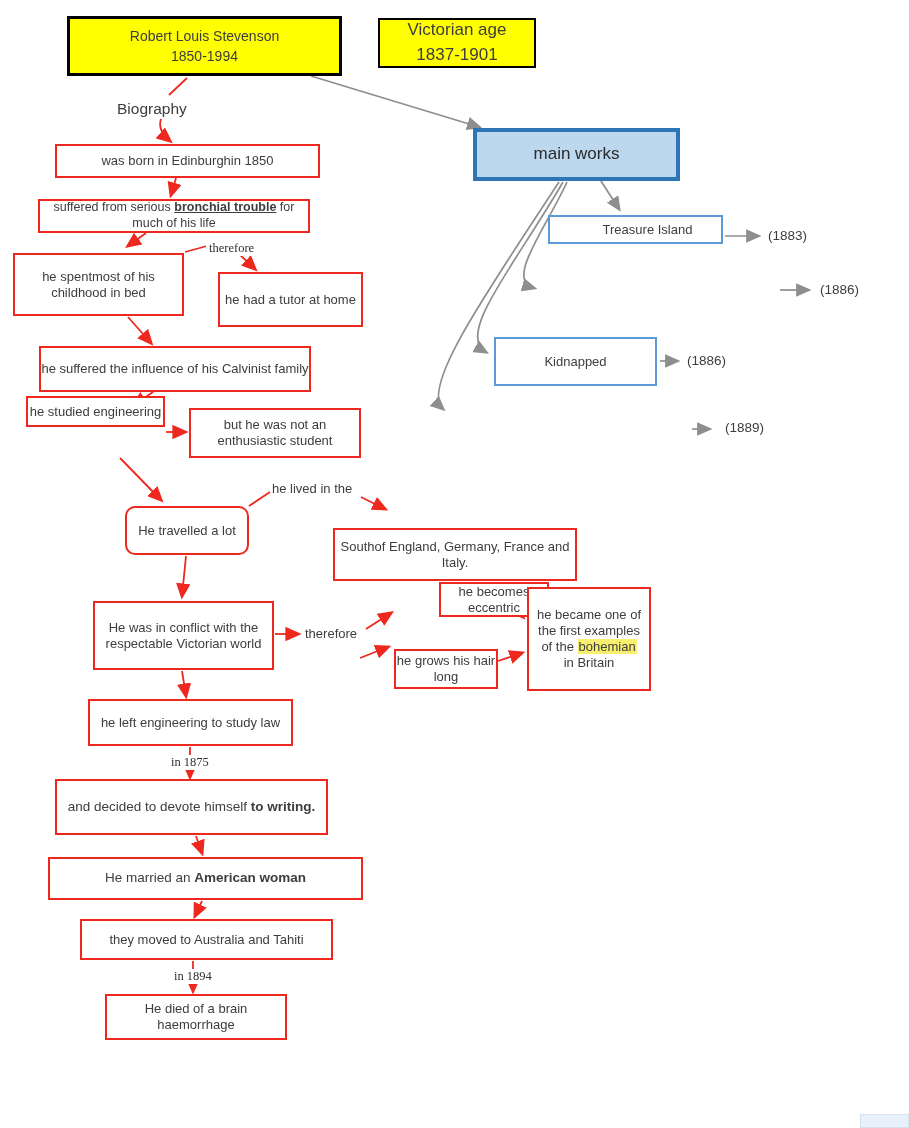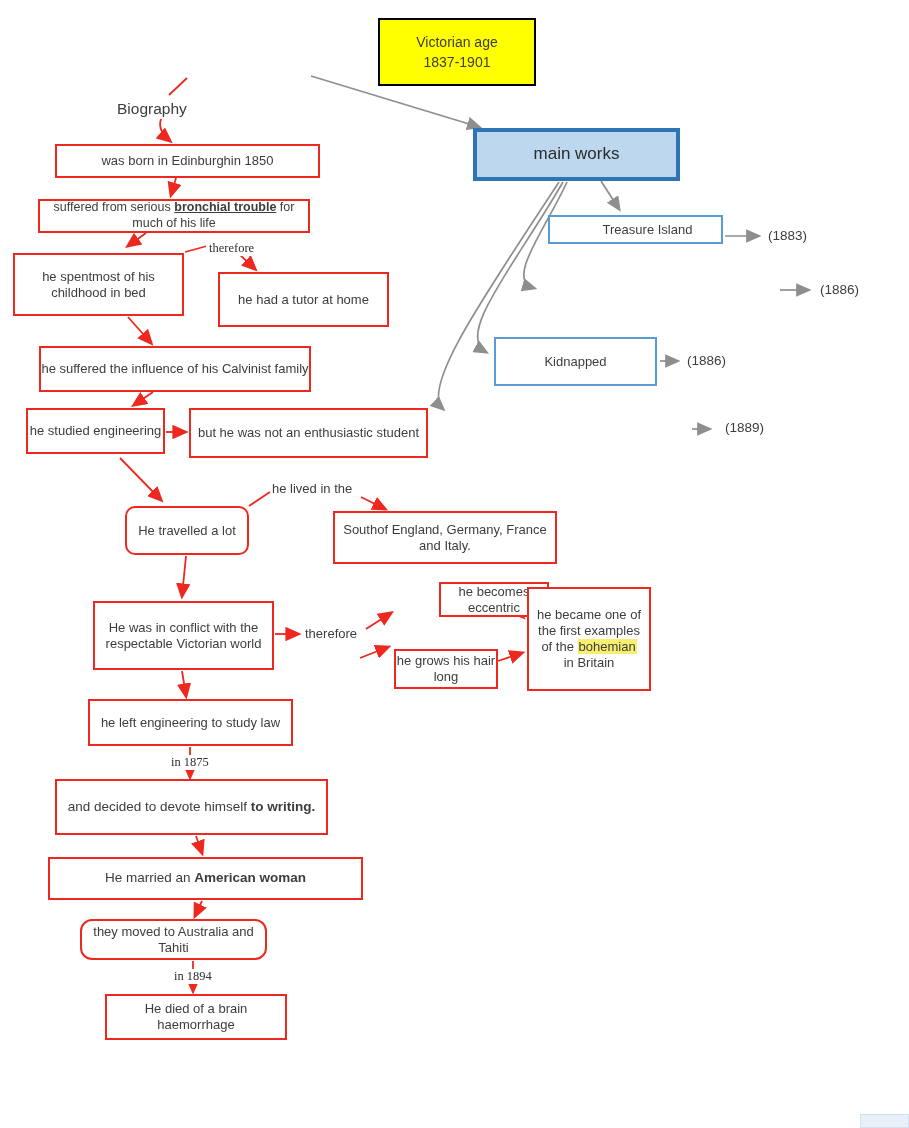"Robert Louis Stevenson" div.node { html: none -> <div> <div>Robert Louis Stevenson</div> <div>1850-1994</div> </div> }
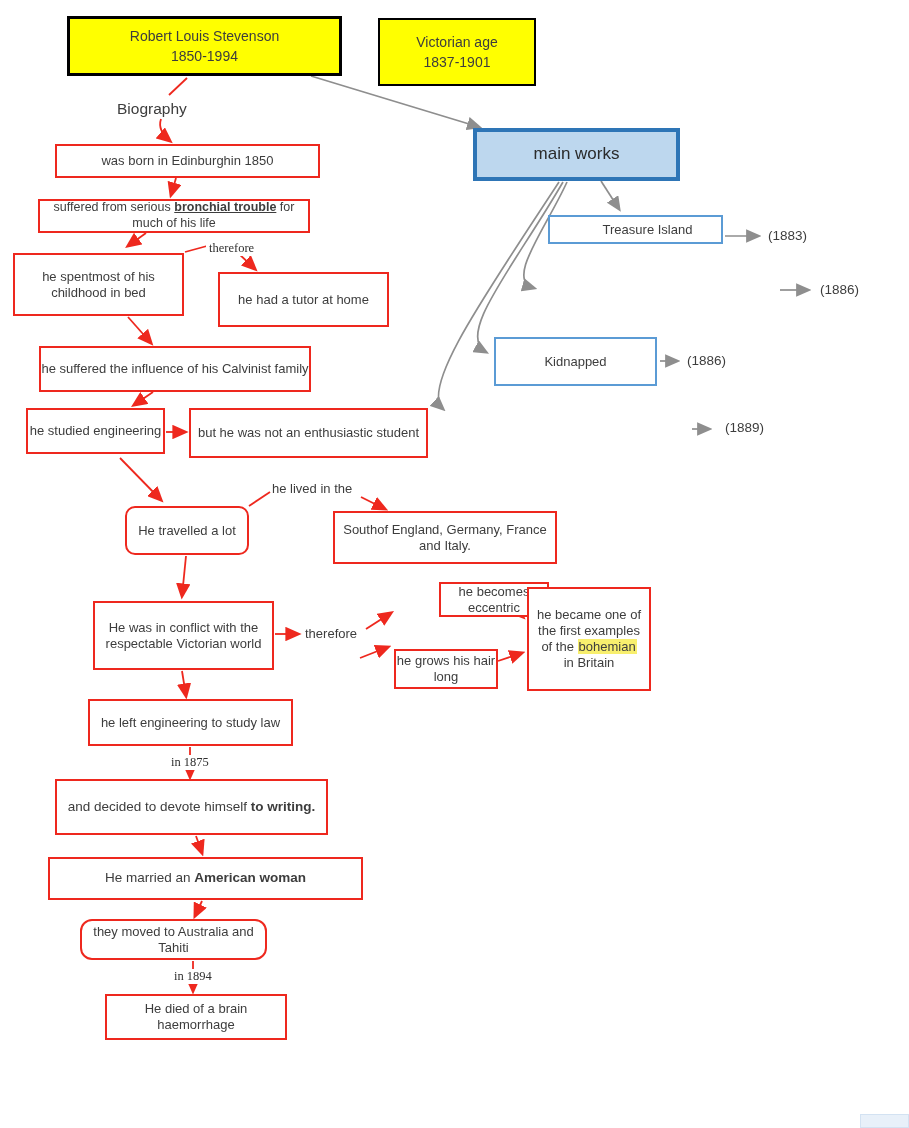"Victorian age" div.node { font-size: 14px -> 17px; height: 68px -> 50px }
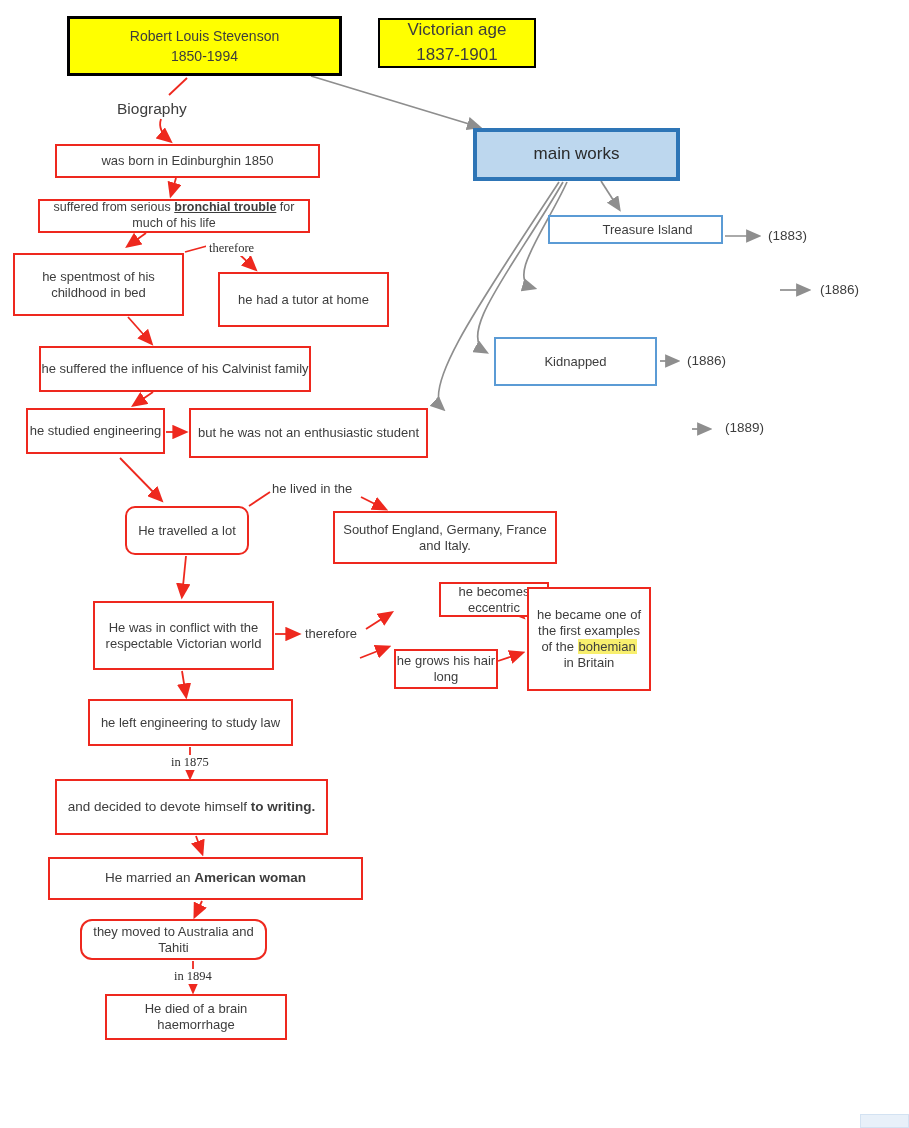"he had a tutor at" div.node { width: 171px -> 145px }
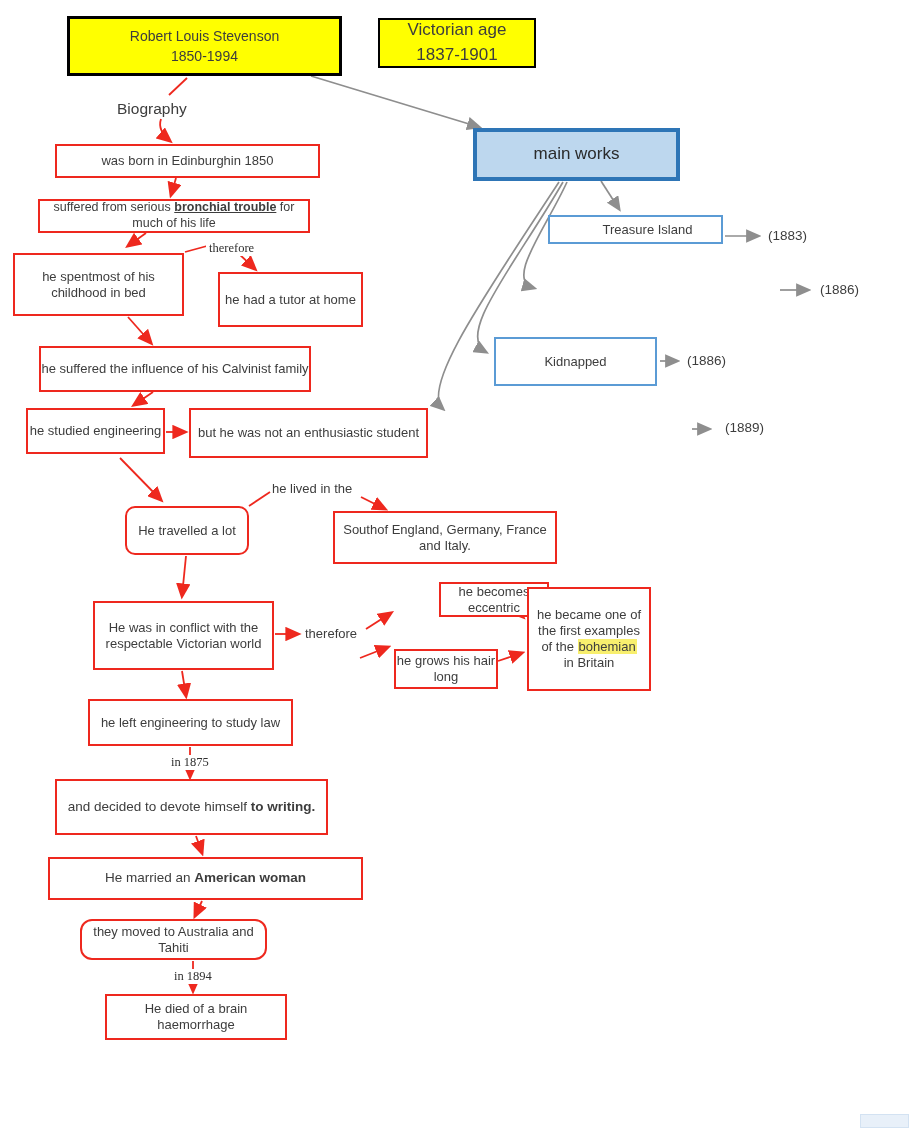"he studied engineering" div.node { height: 46px -> 31px; top: 408px -> 396px }
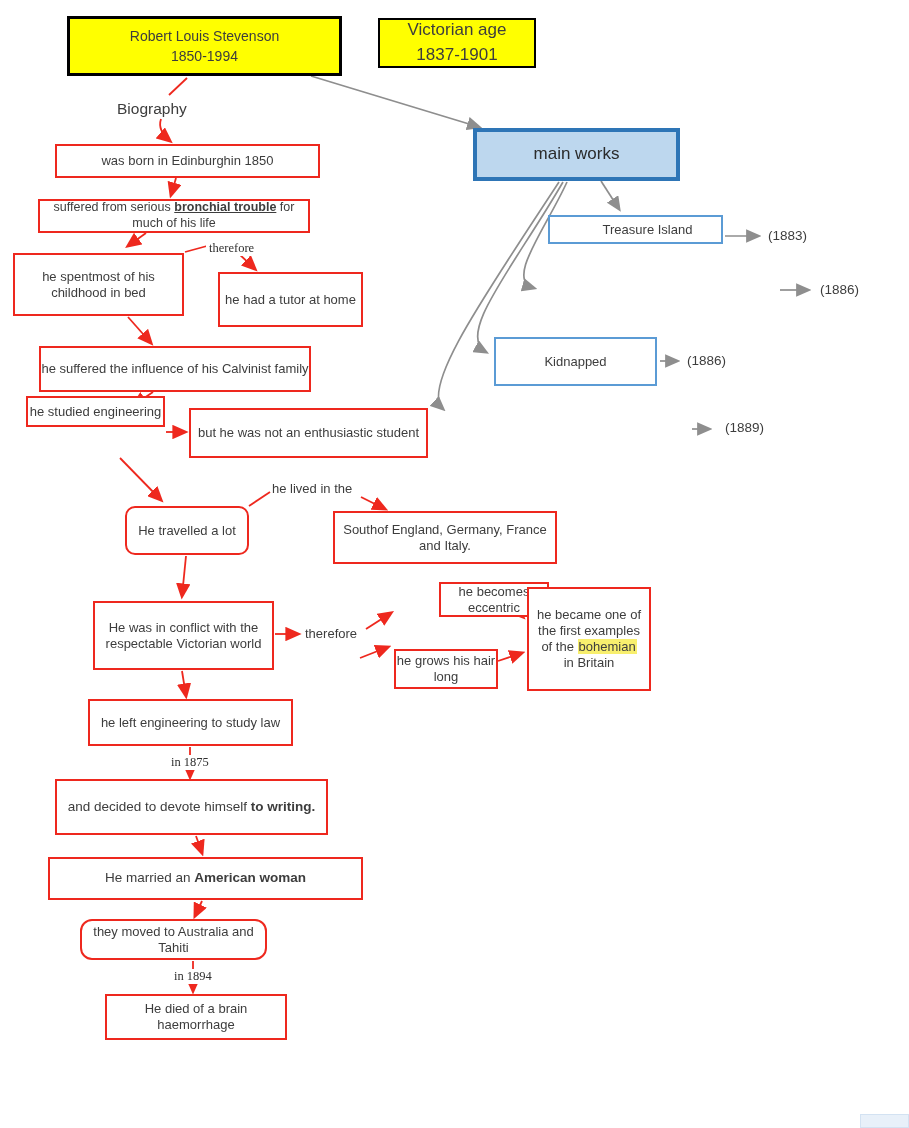"but he was not an" div.node { width: 239px -> 172px }
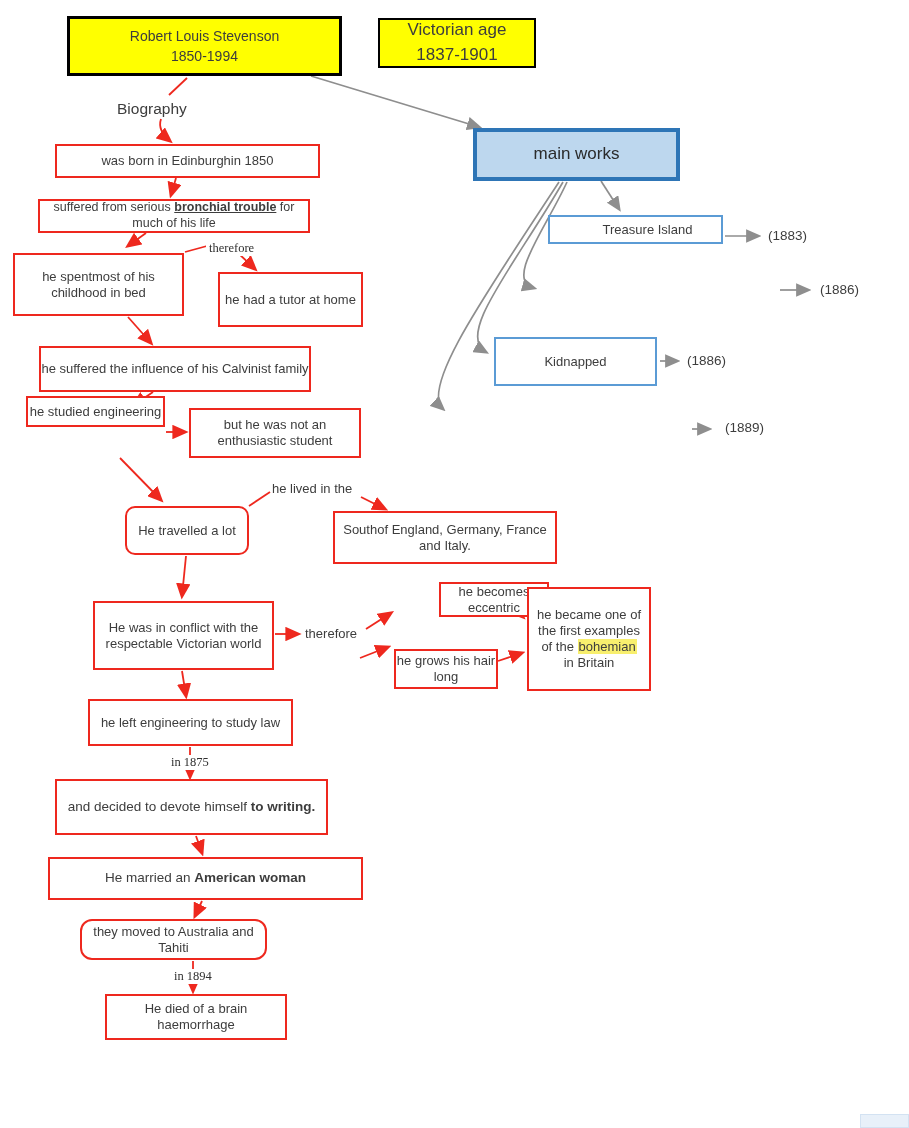"Southof England, Germany, France and" div.node { top: 511px -> 528px; width: 224px -> 244px }
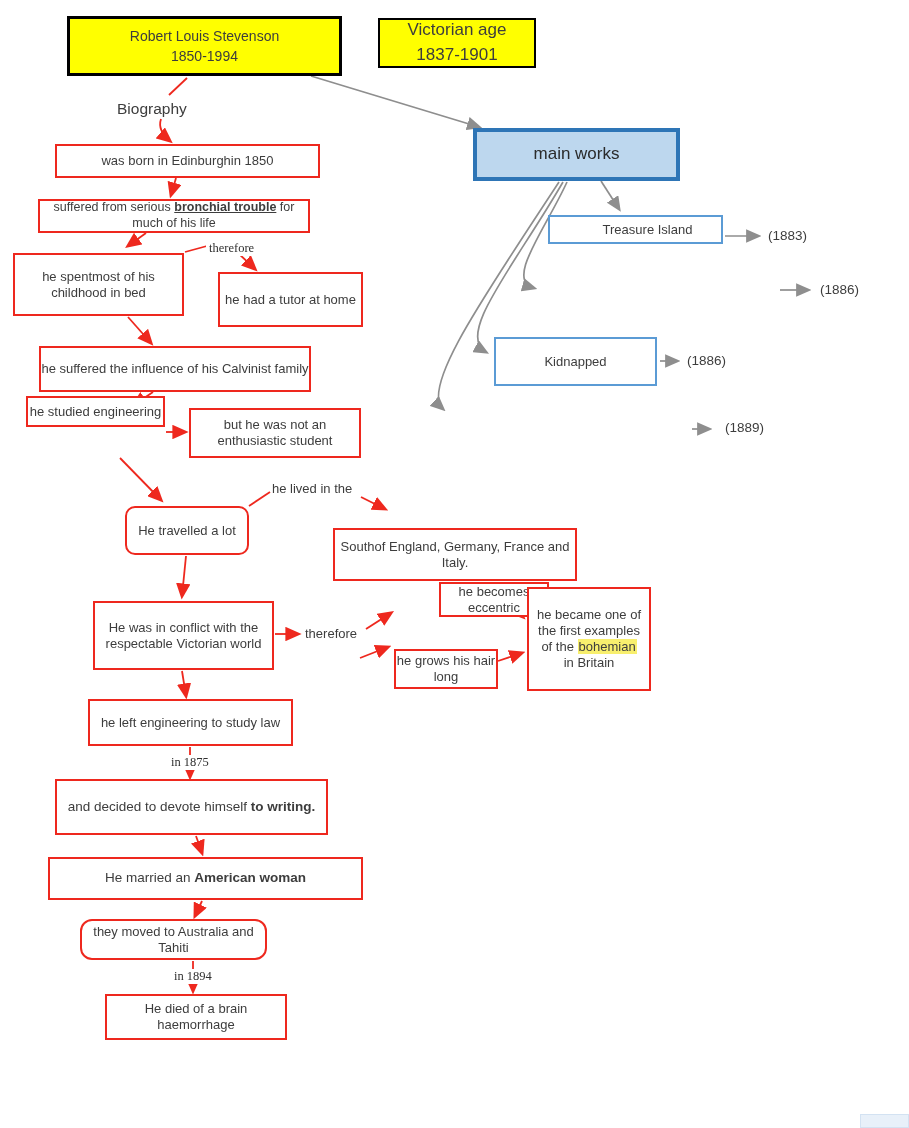"they moved to Australia and" div.node { border-radius: 12px -> none; width: 187px -> 253px }
